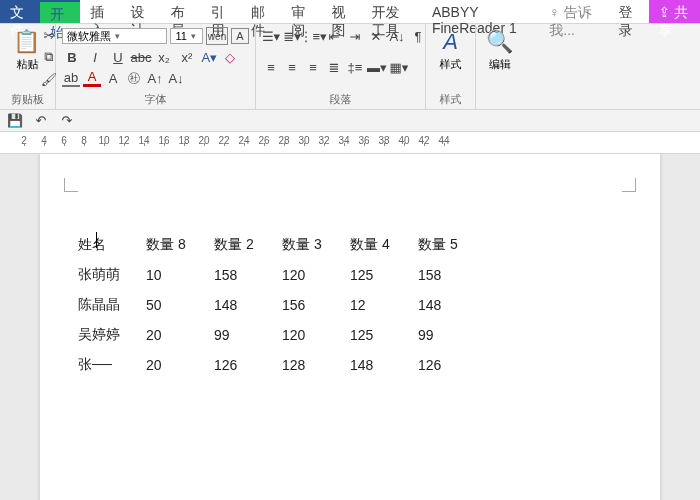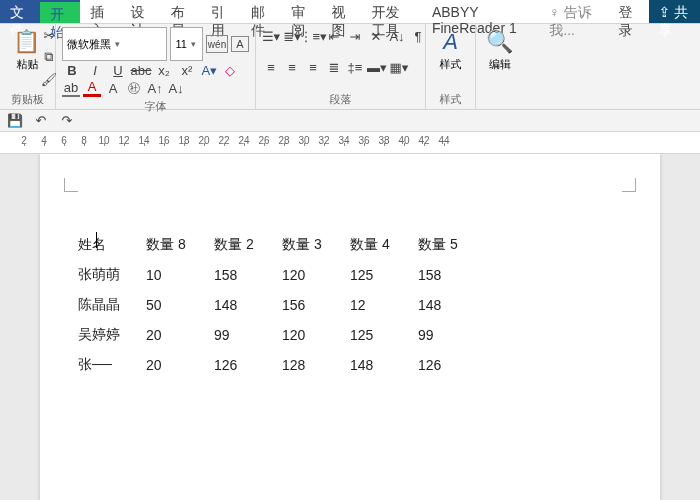"⇪ 共享" .tab.blue { background: #0c4a6e -> #d946ef }
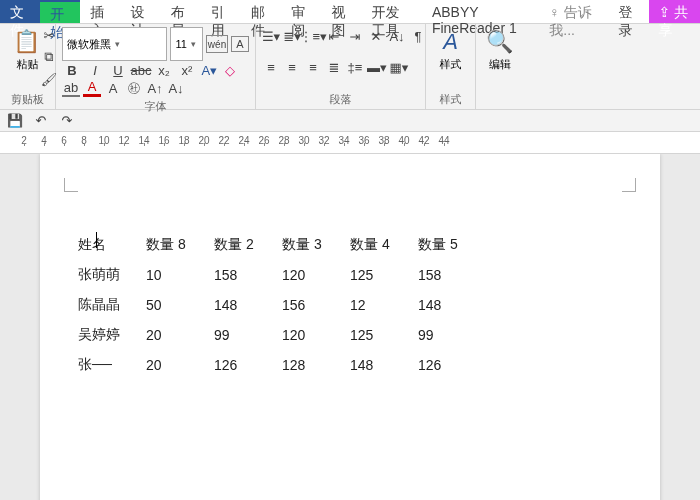"微软雅黑" .combo { height: 34px -> 16px }
